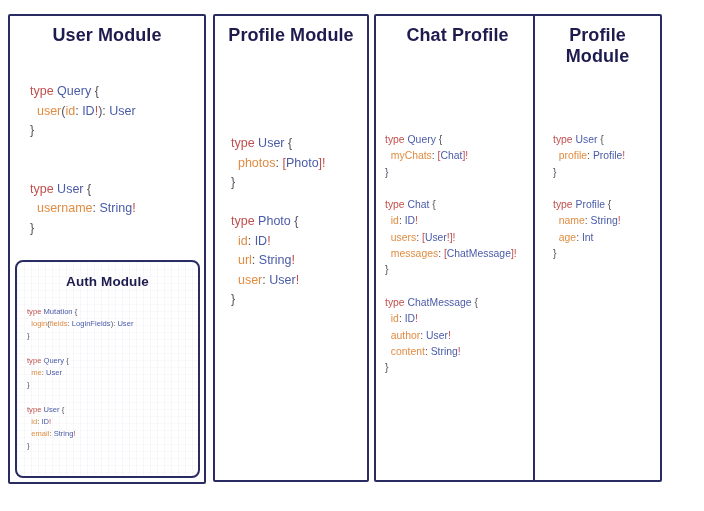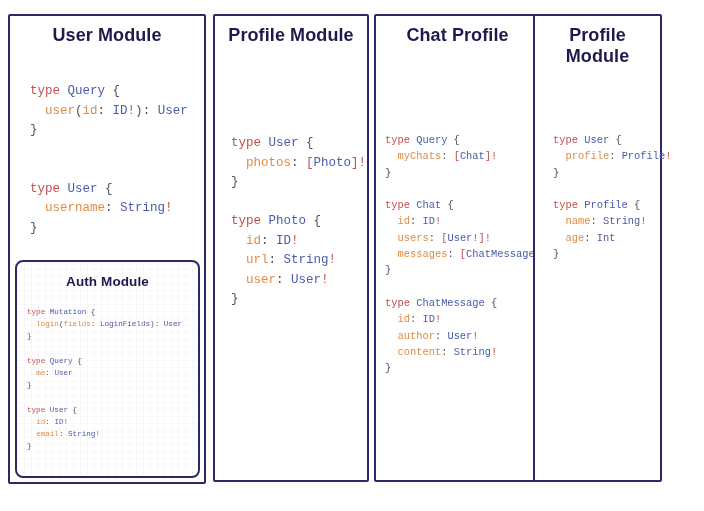"type Query {" .code { font-family: Liberation Mono, monospace -> Liberation Sans, sans-serif }
